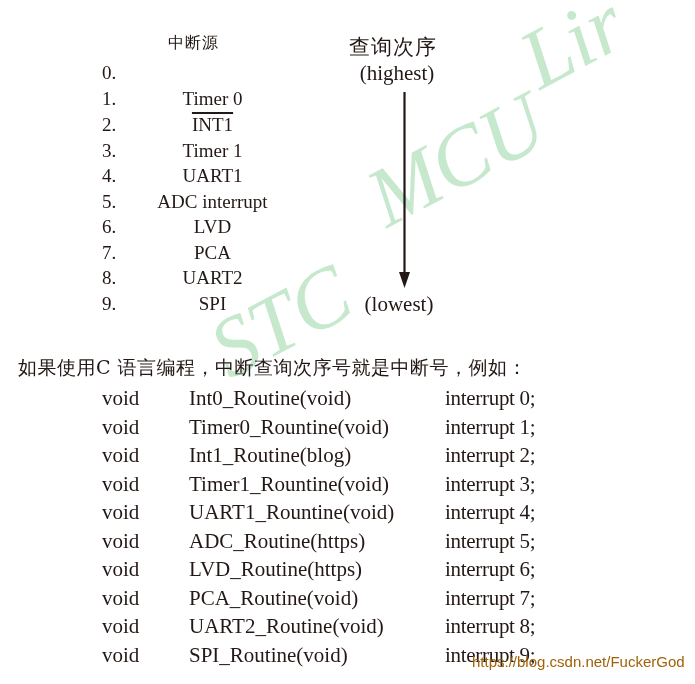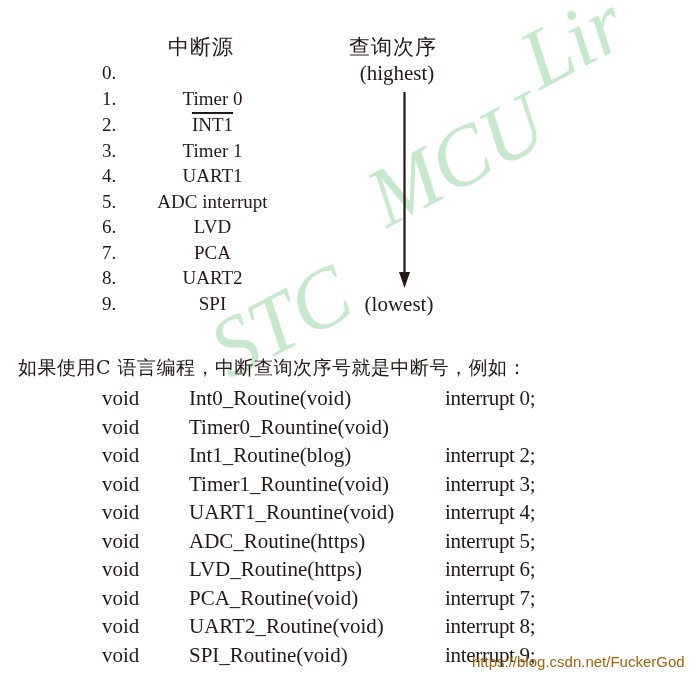"中断源" .hdr-source { font-size: 21px -> 16px }
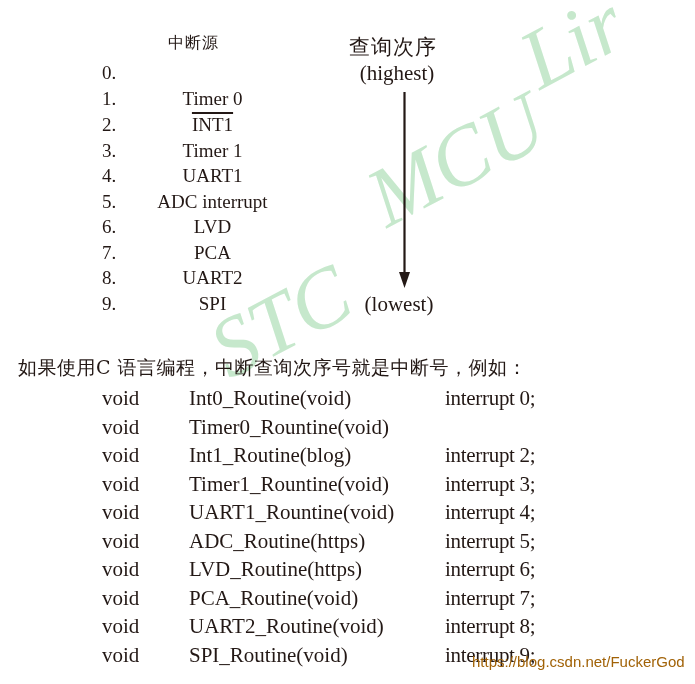"interrupt 1;" span.c-int { html: none -> <span>interrupt 1;</span> }
